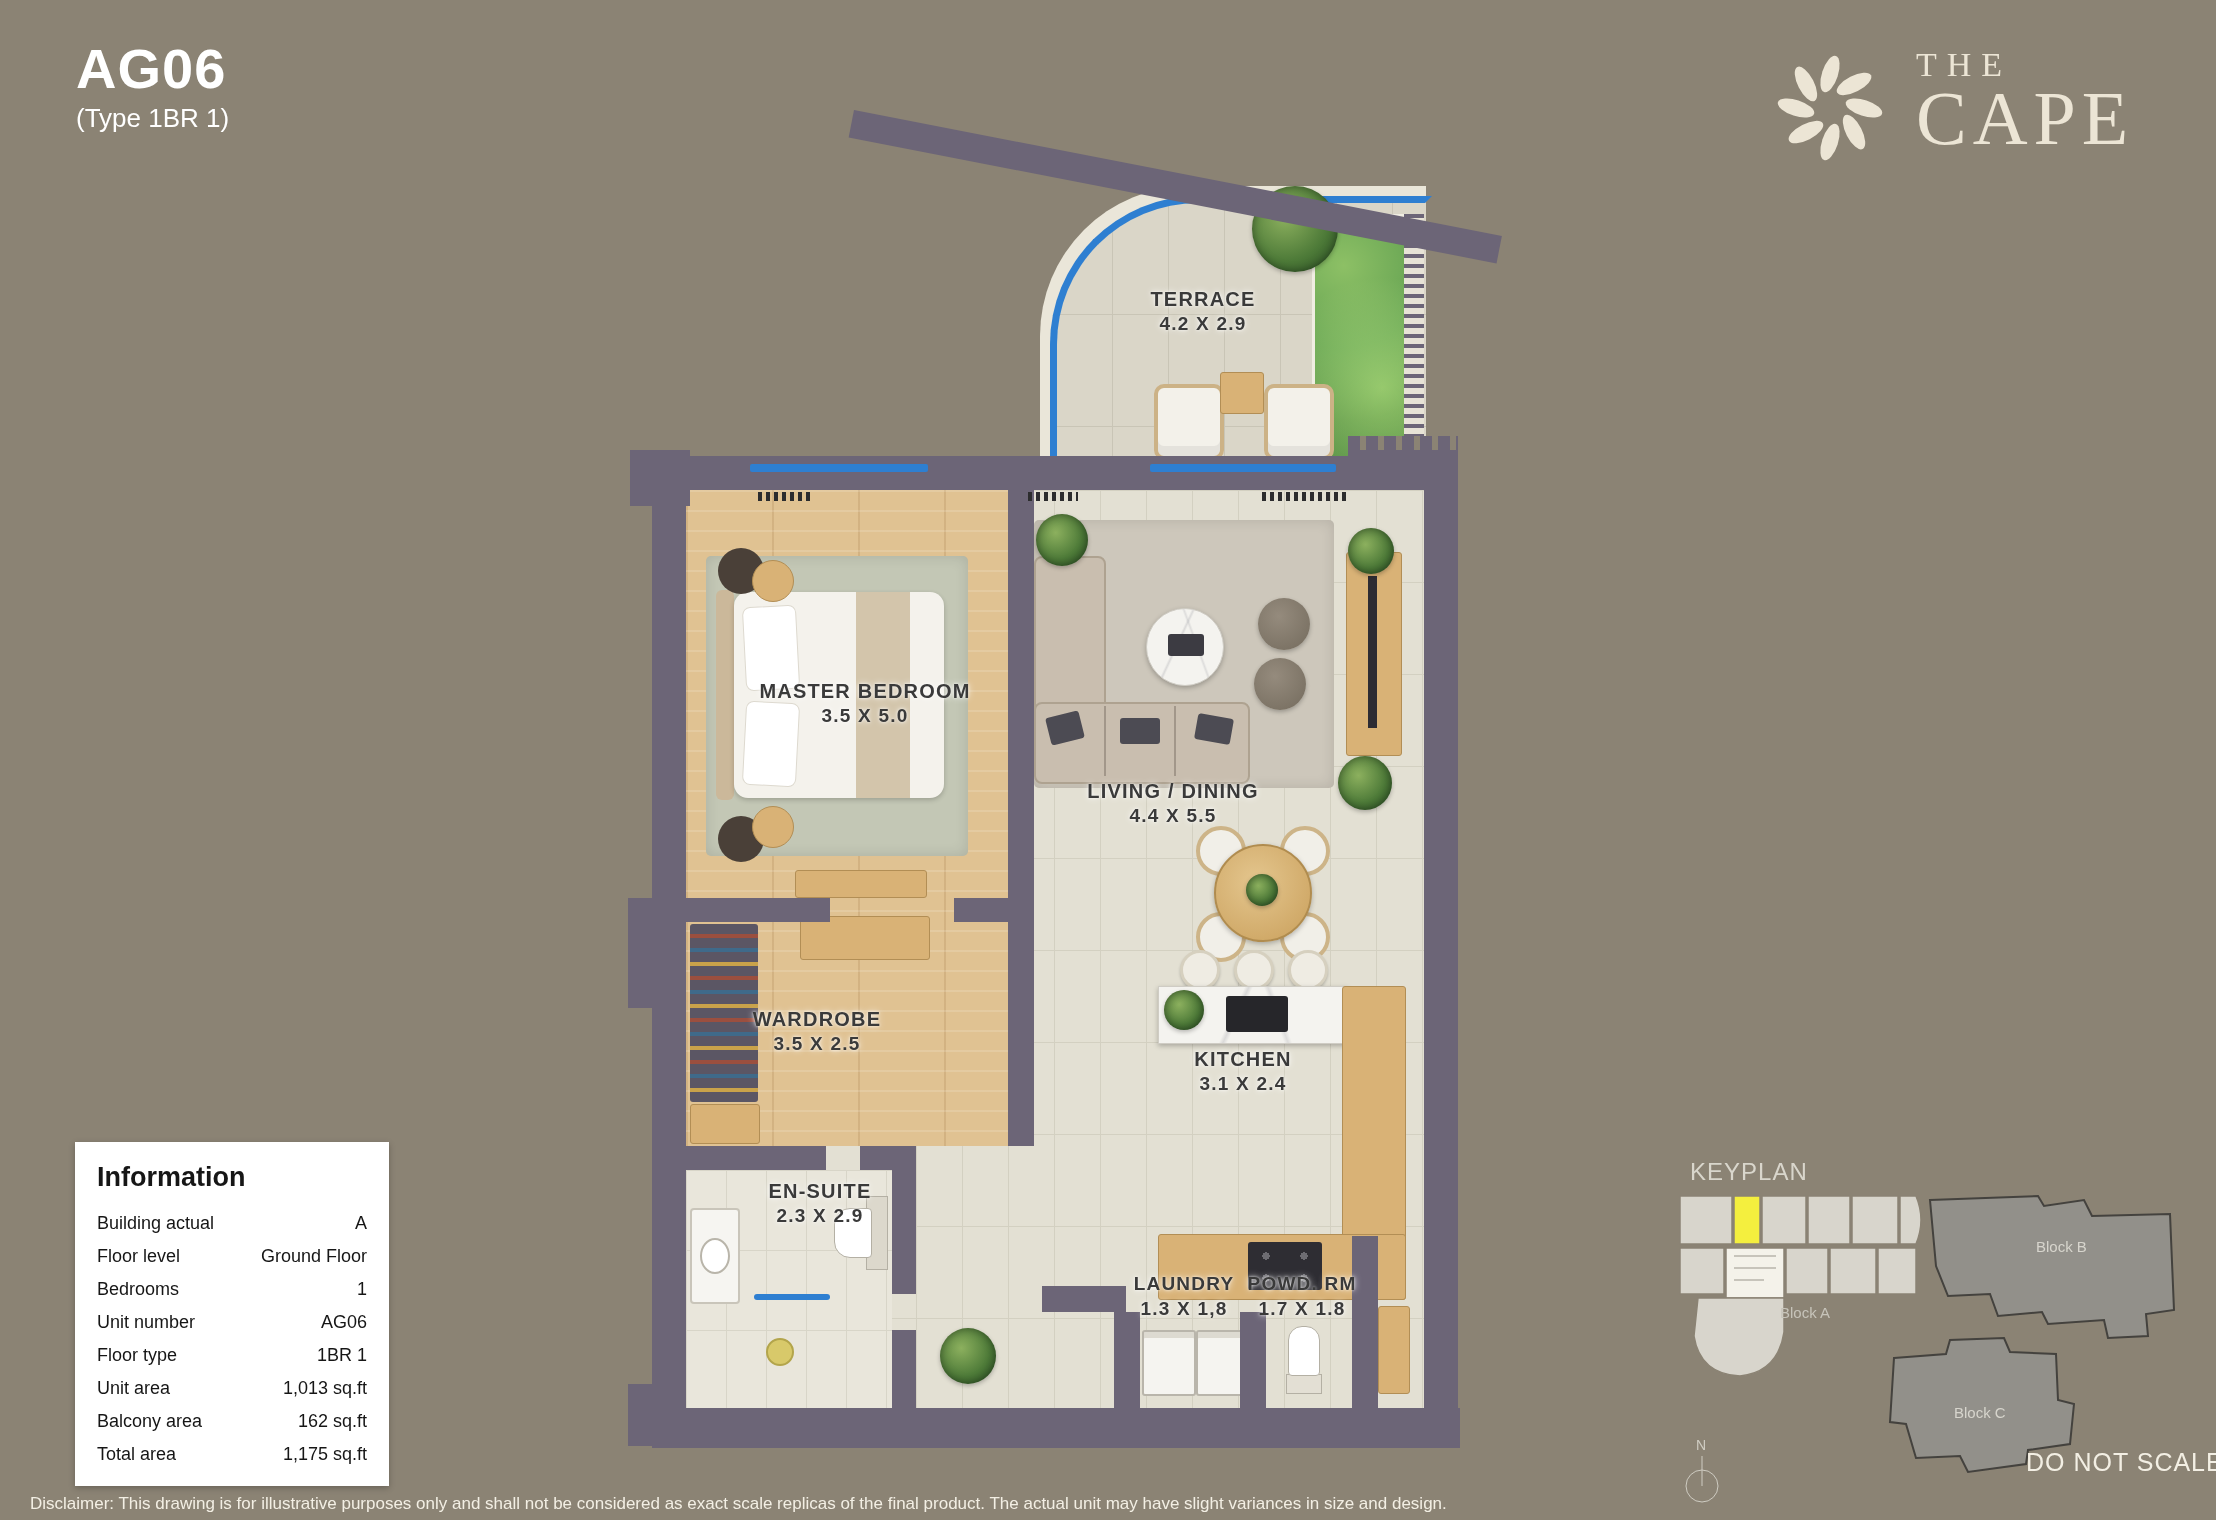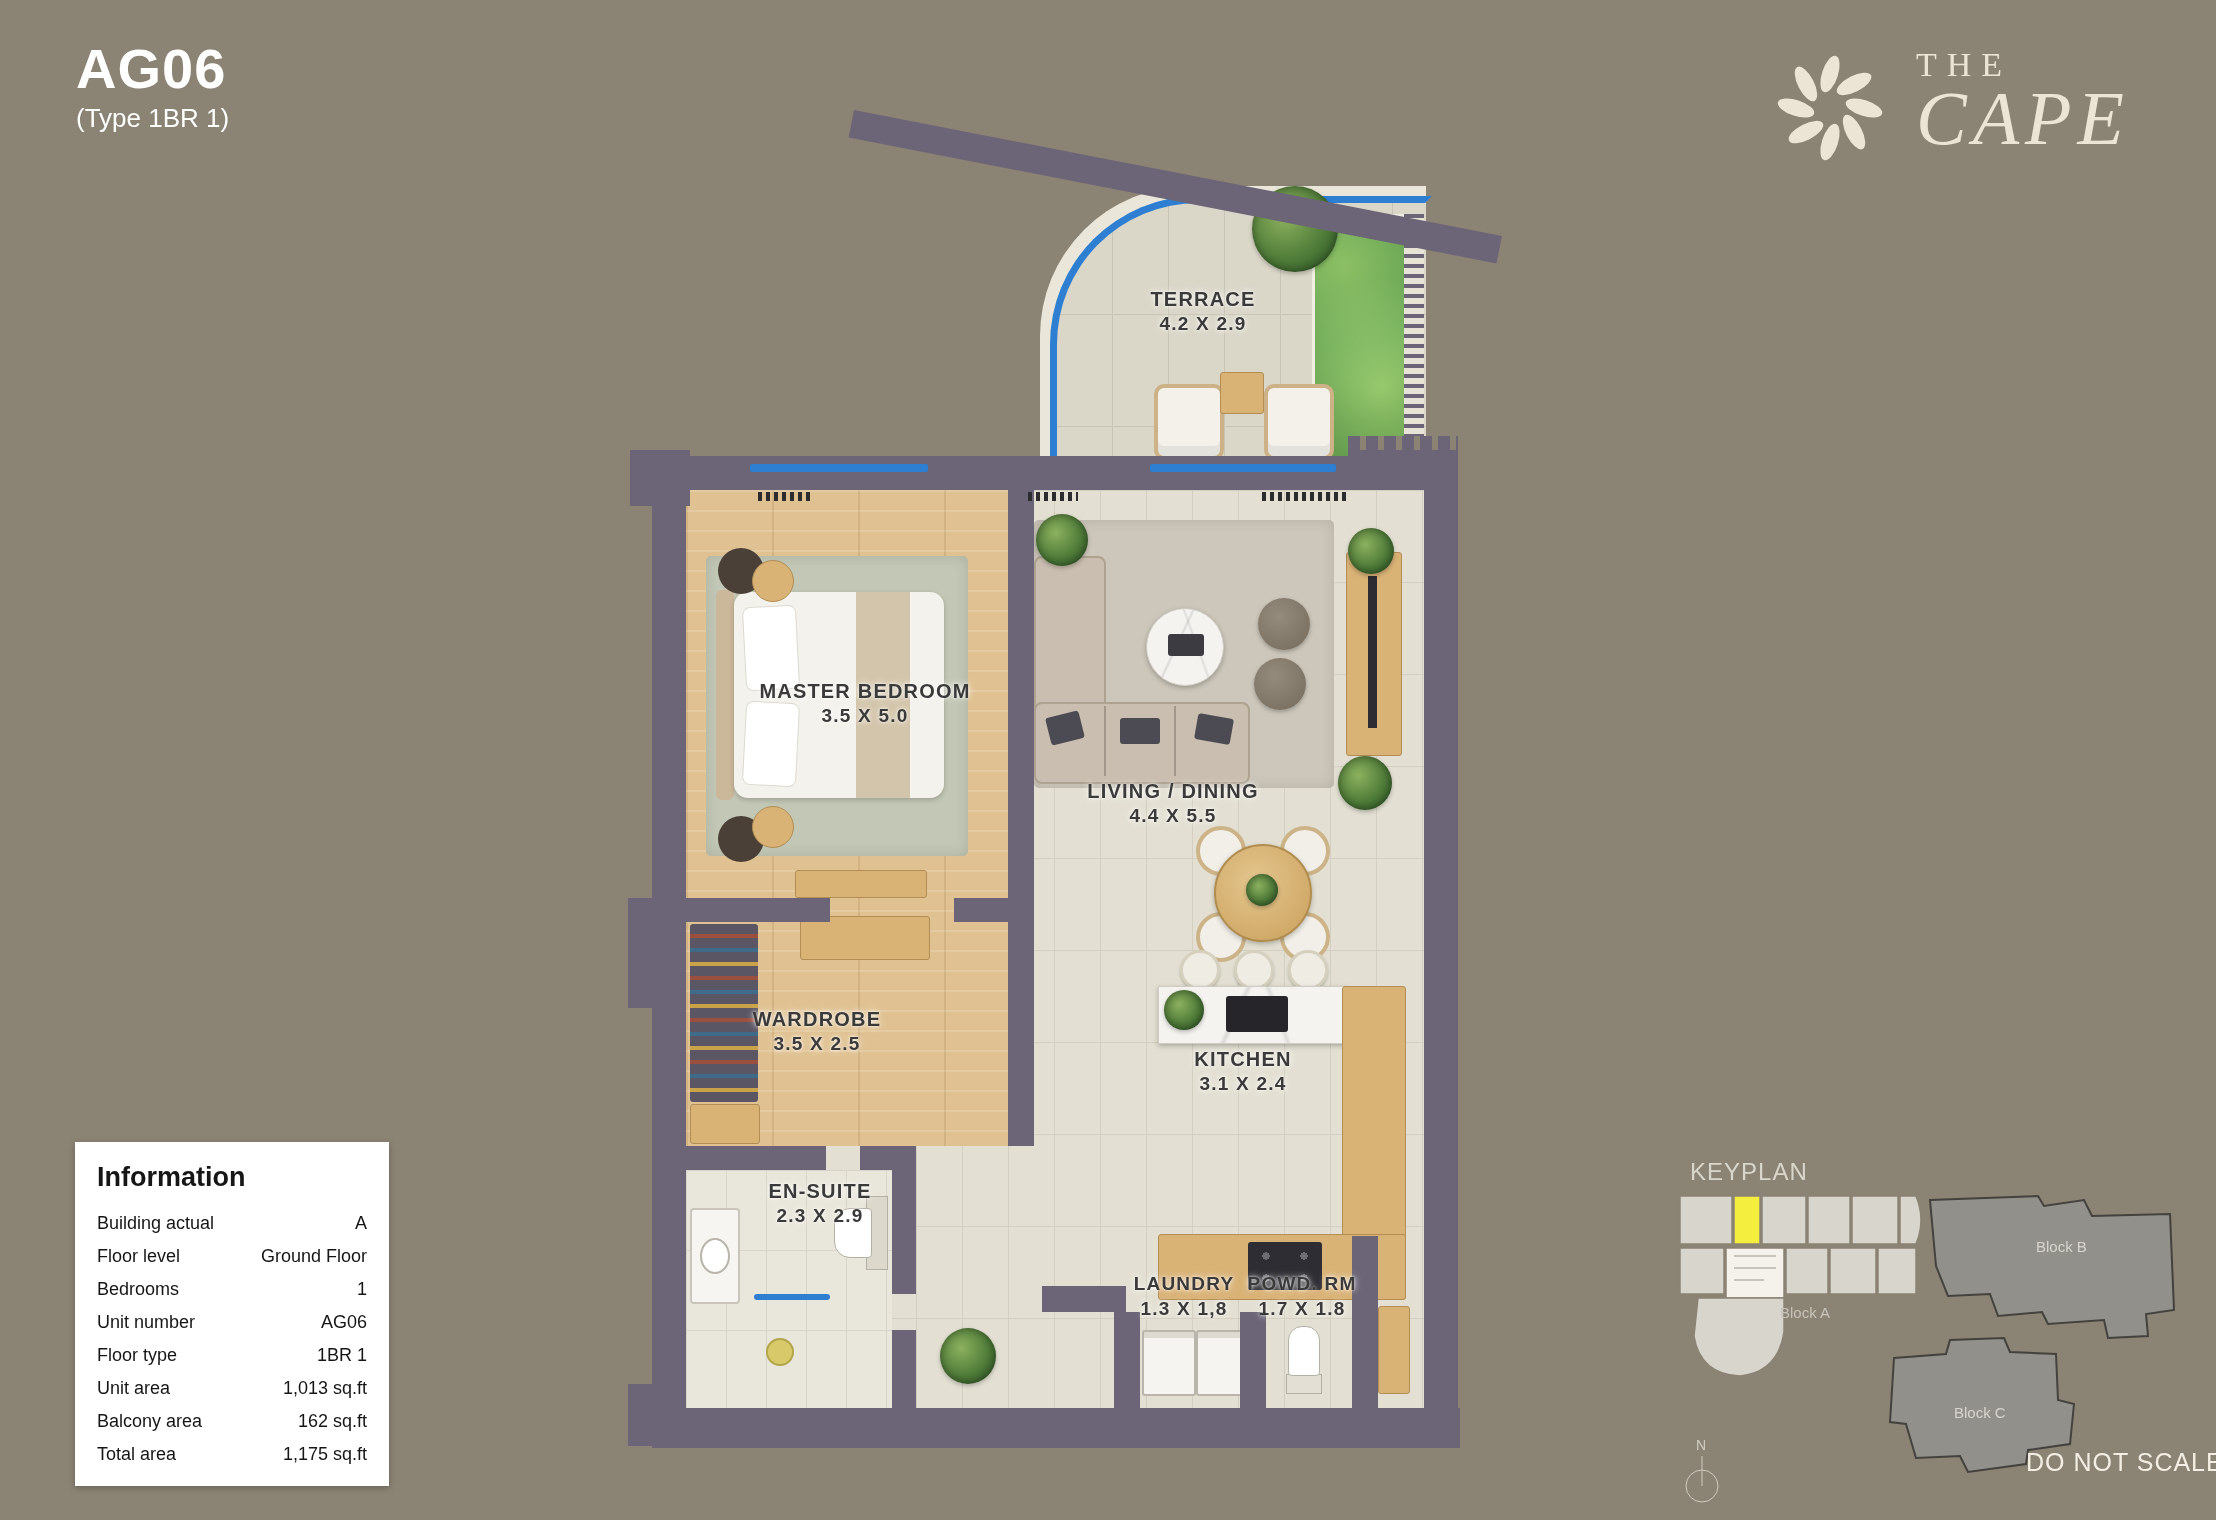"CAPE" .logo-cape { font-style: italic -> none }
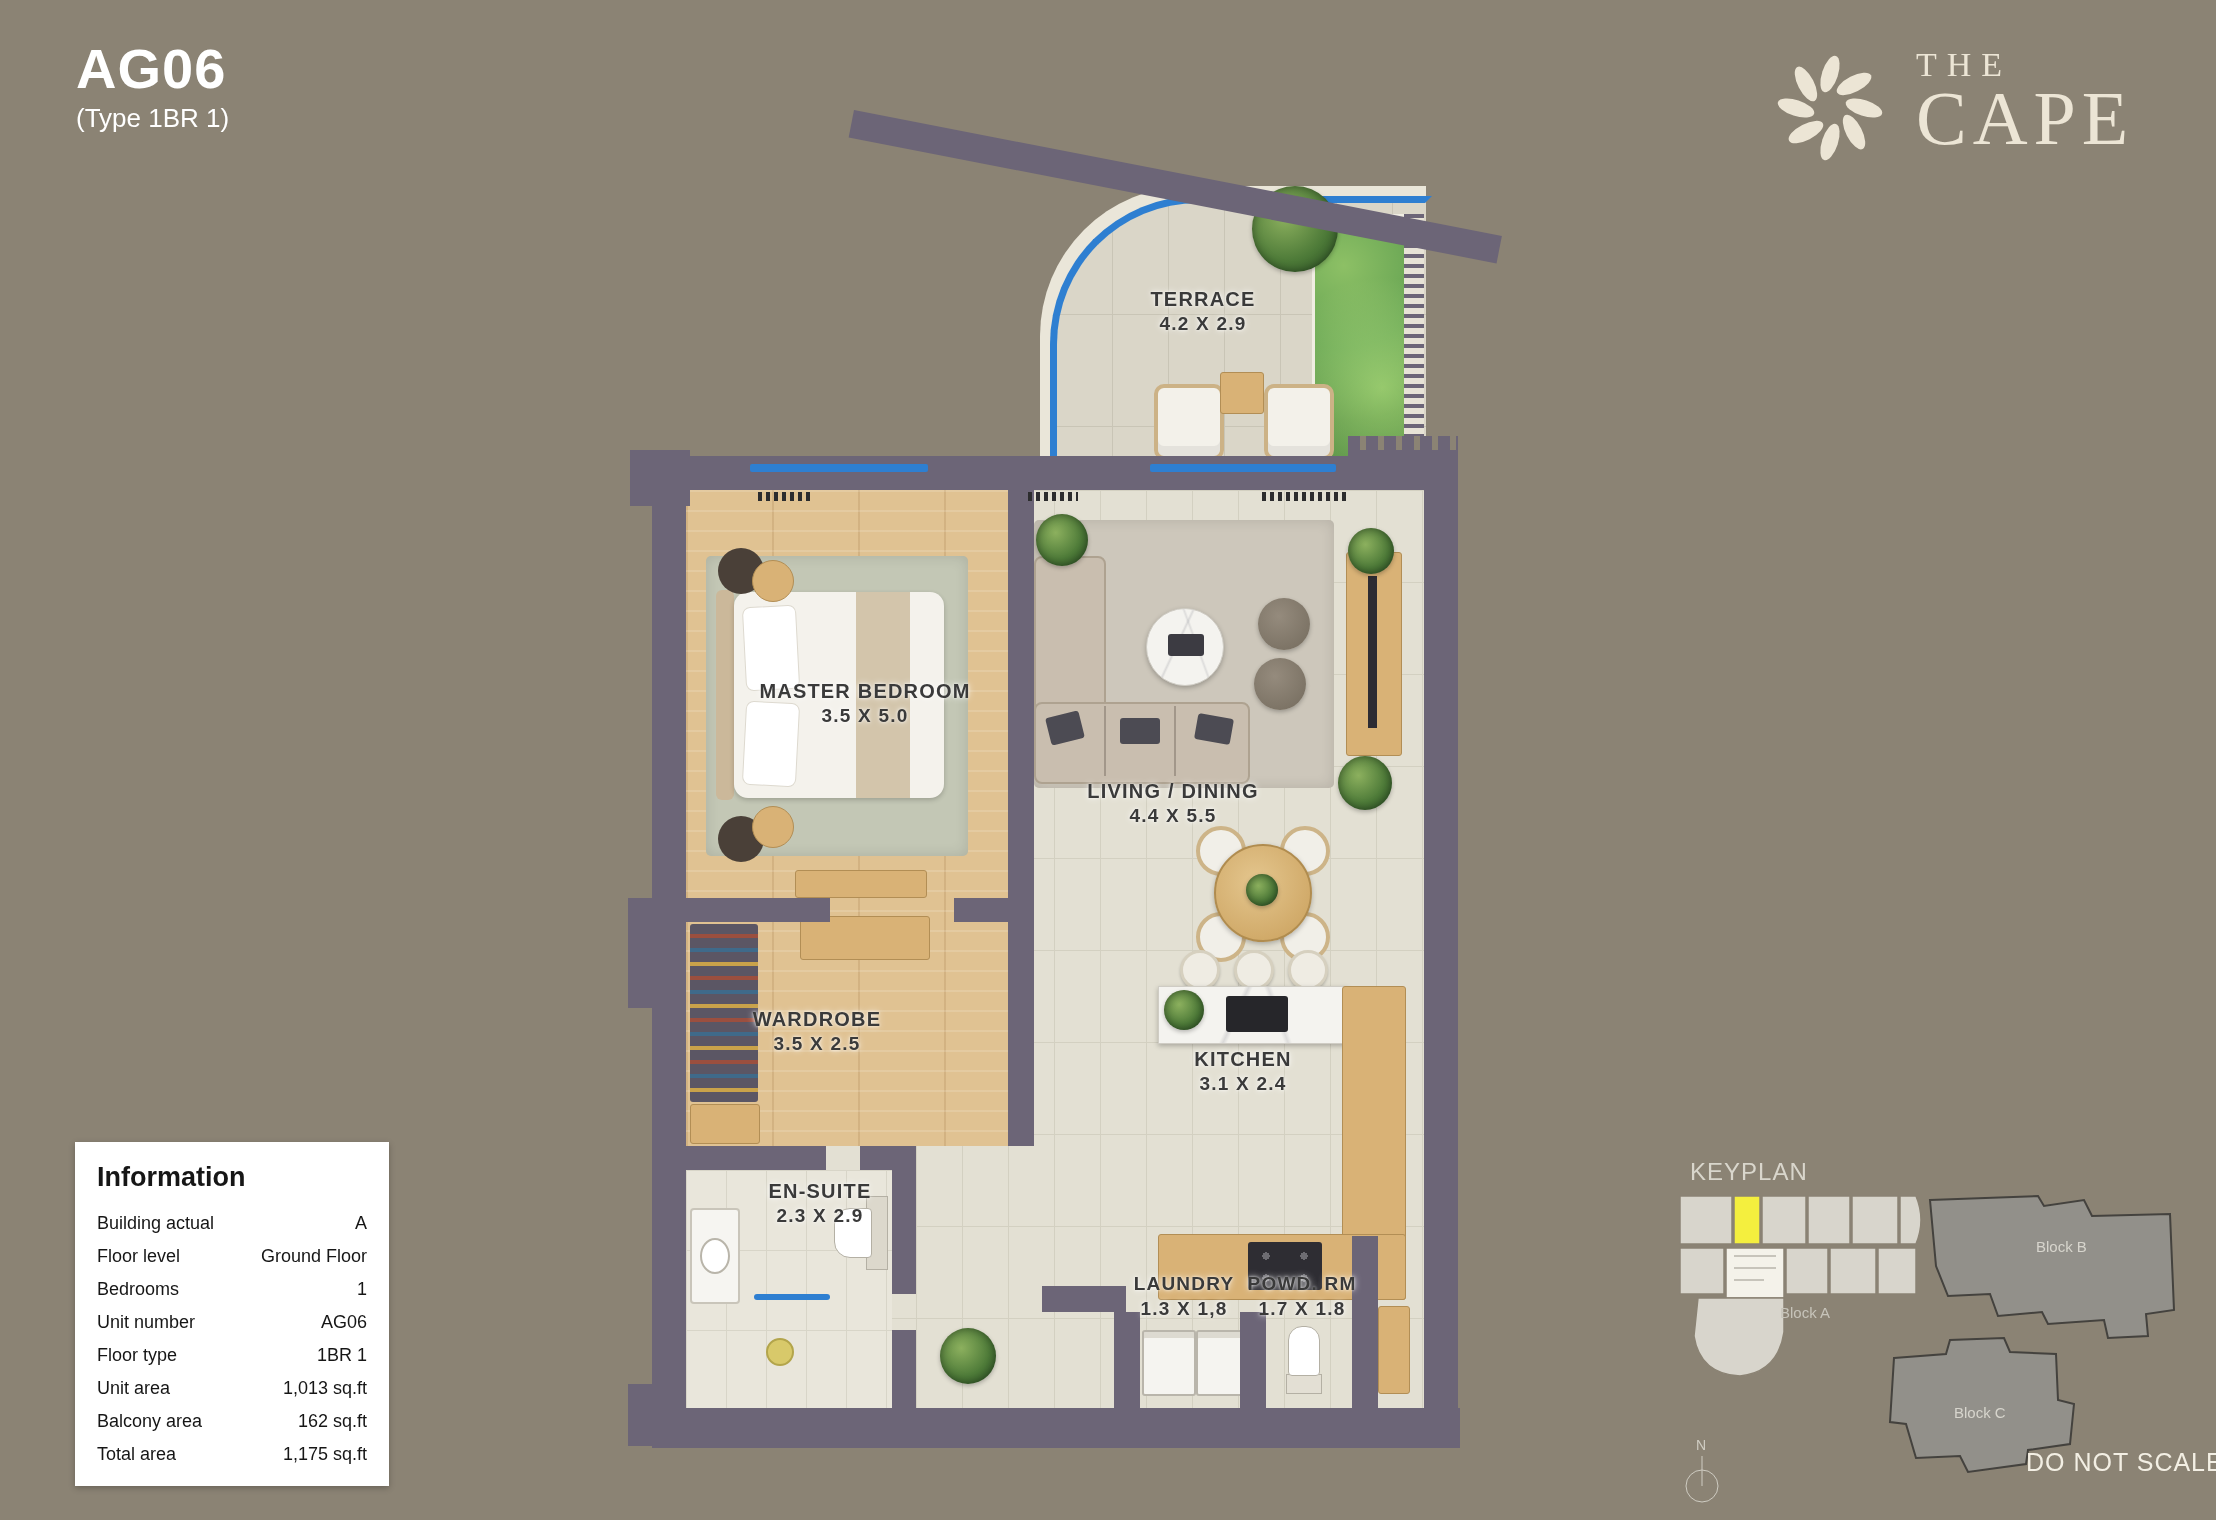"Disclaimer: This drawing is for" div.disclaimer { html: none -> <div>Disclaimer: This drawing is for illustrative purposes only and shall not be considered as exact scale replicas of the final product. The actual unit may have slight variances in size and design.</div> }
